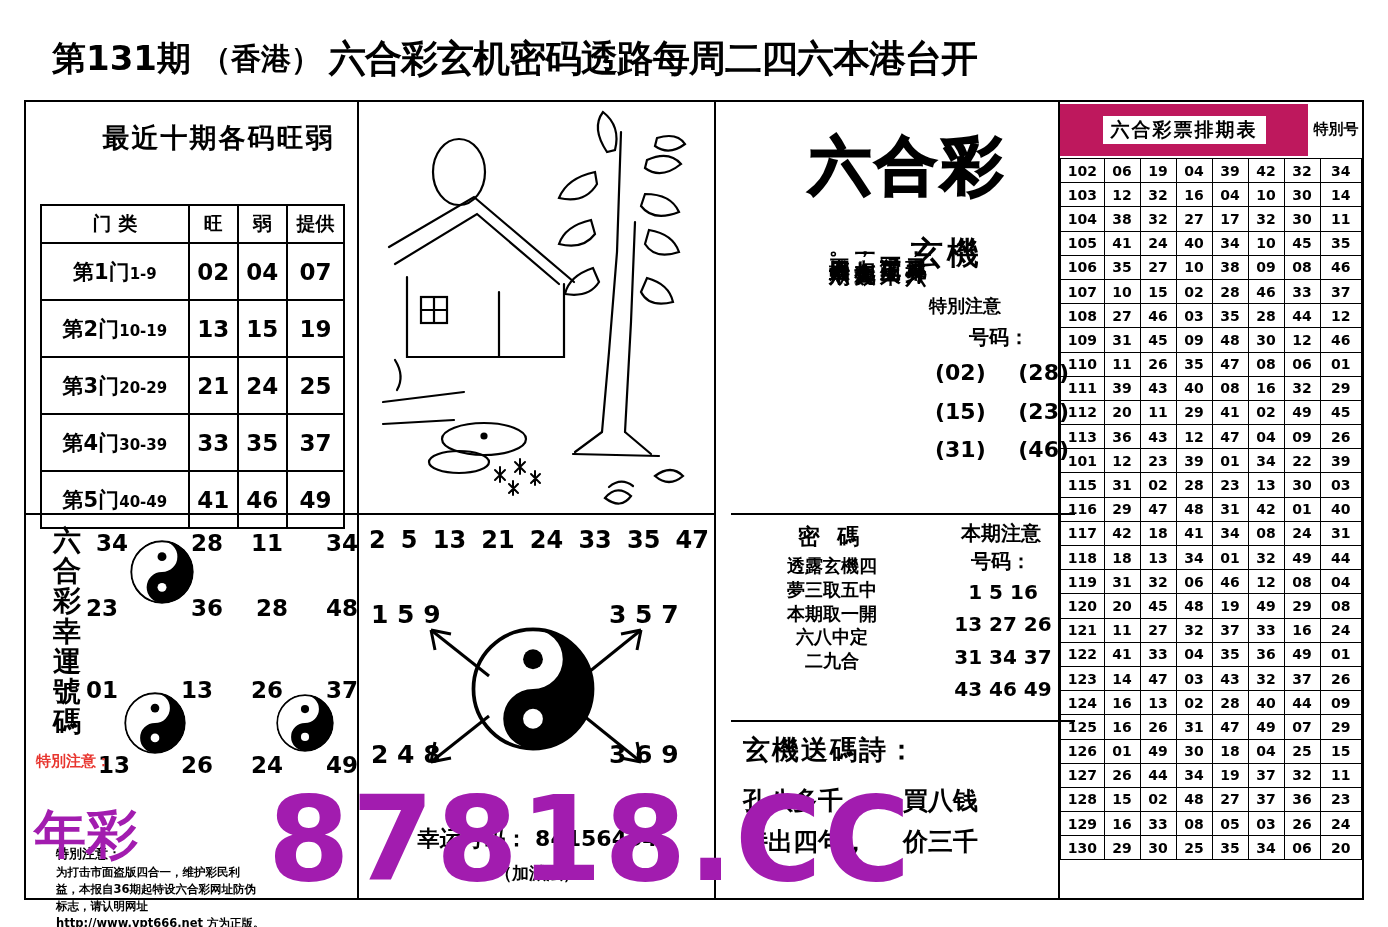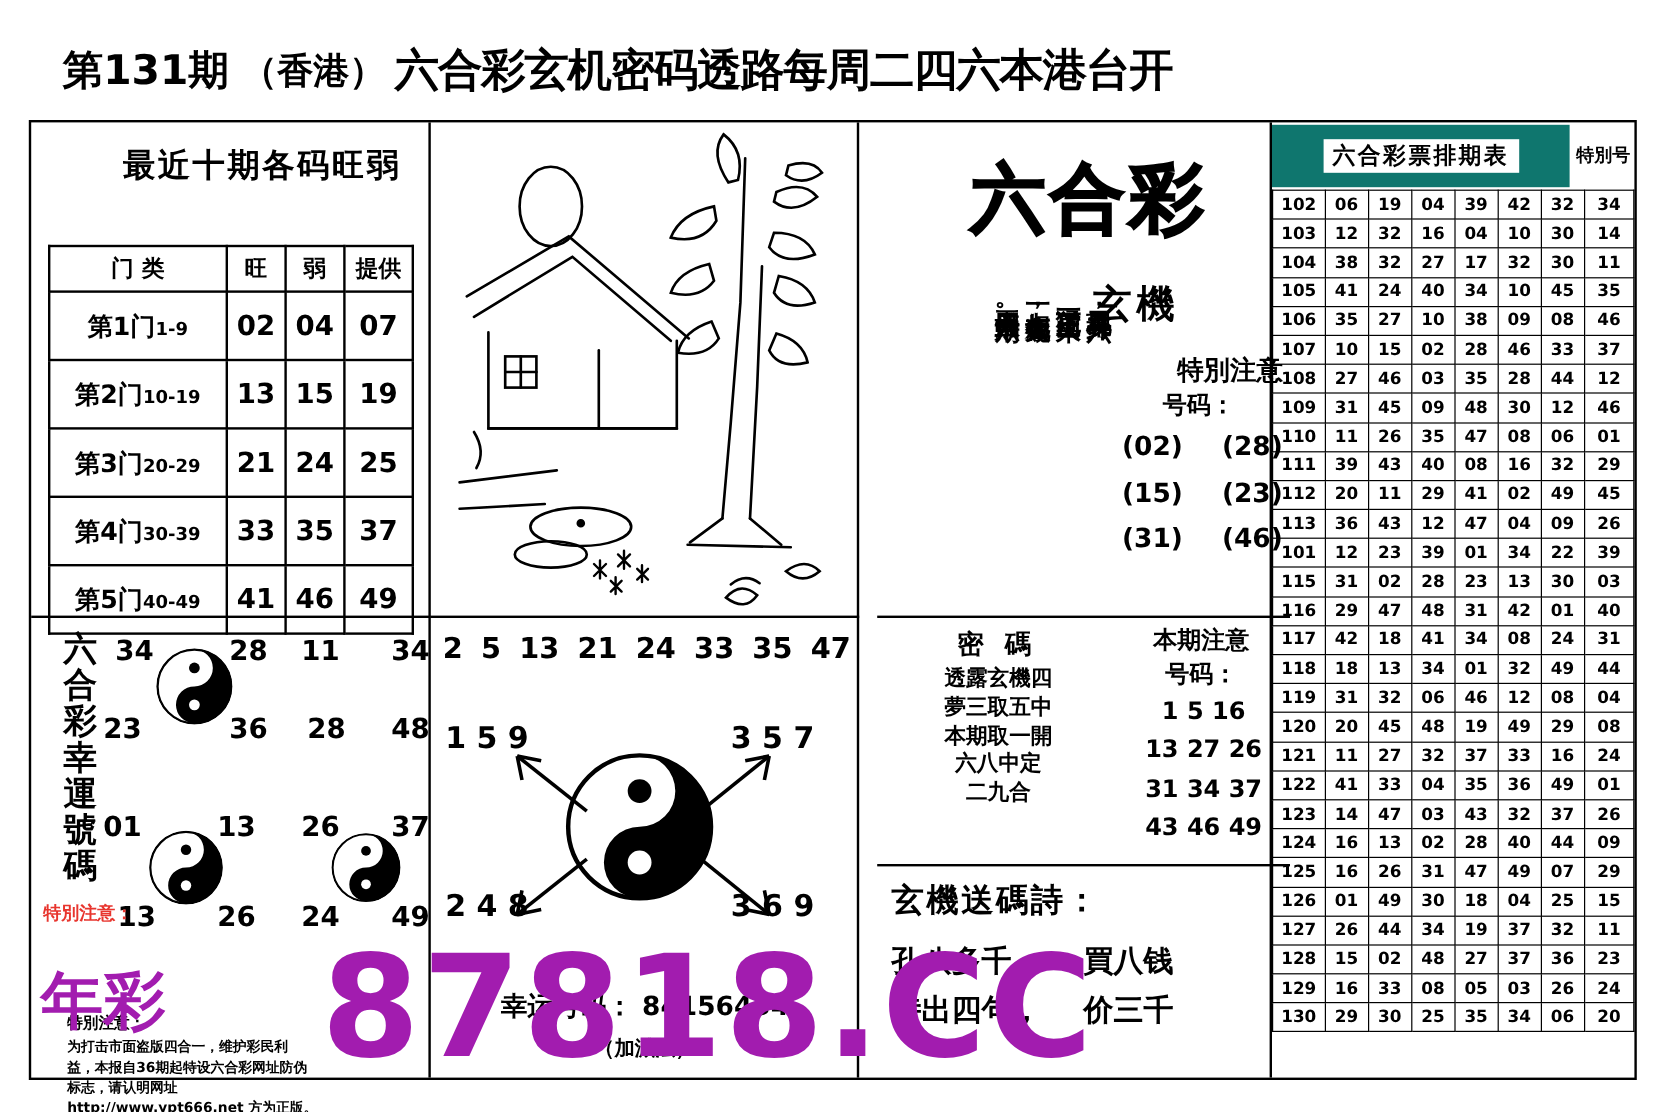"六合彩票排期表" .d-head-band { background: #0f766e -> #be185d }
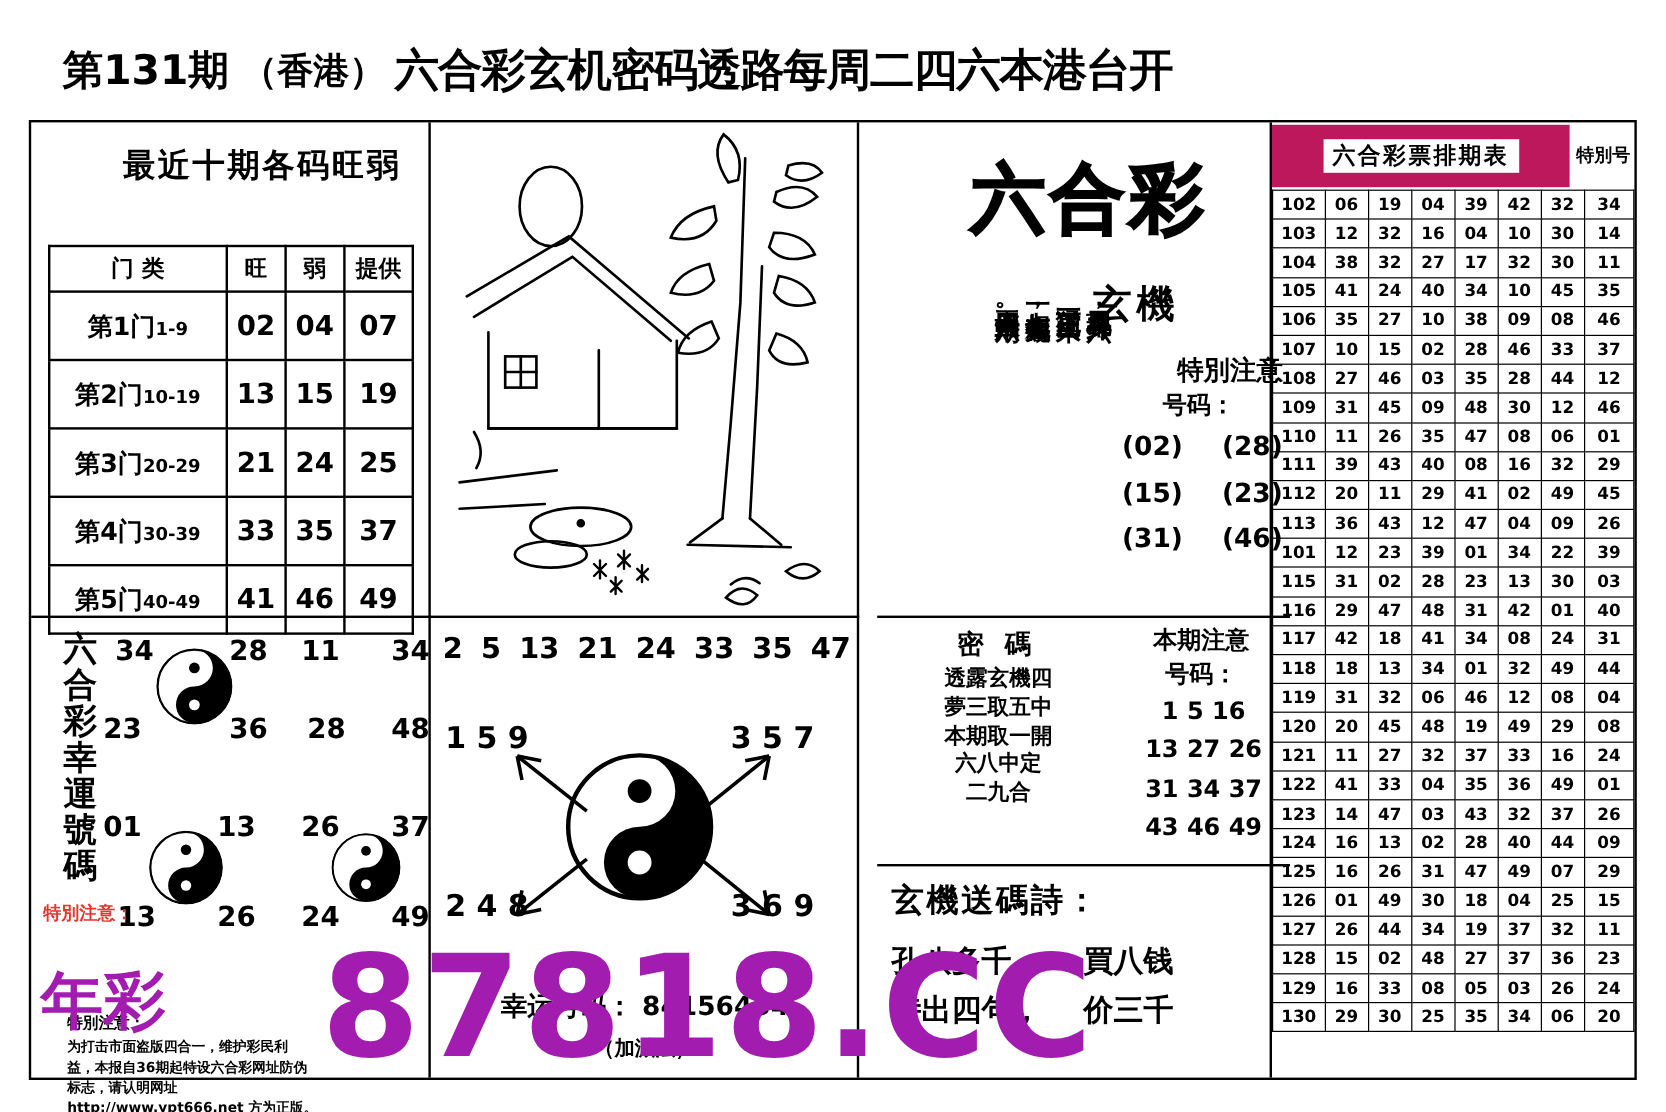"特別注意" .c-attn-title { font-size: 22px -> 18px; text-align: right -> left }
